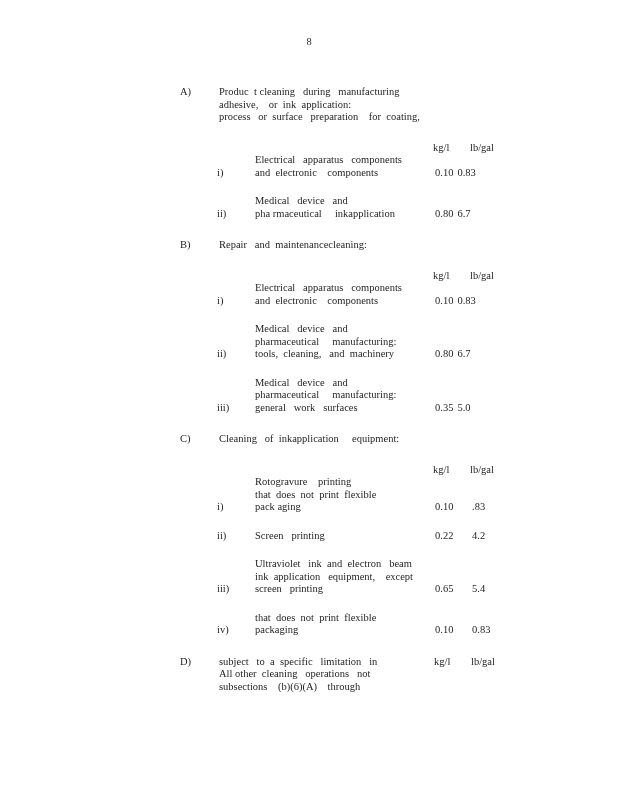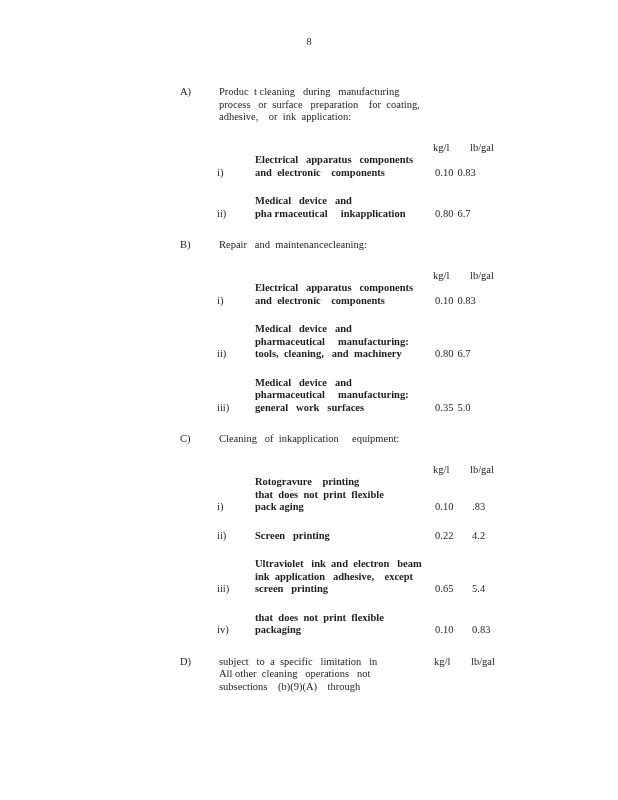"process or surface preparation for" div.line { order: before "adhesive, or ink application:" -> after "adhesive, or ink application:" }
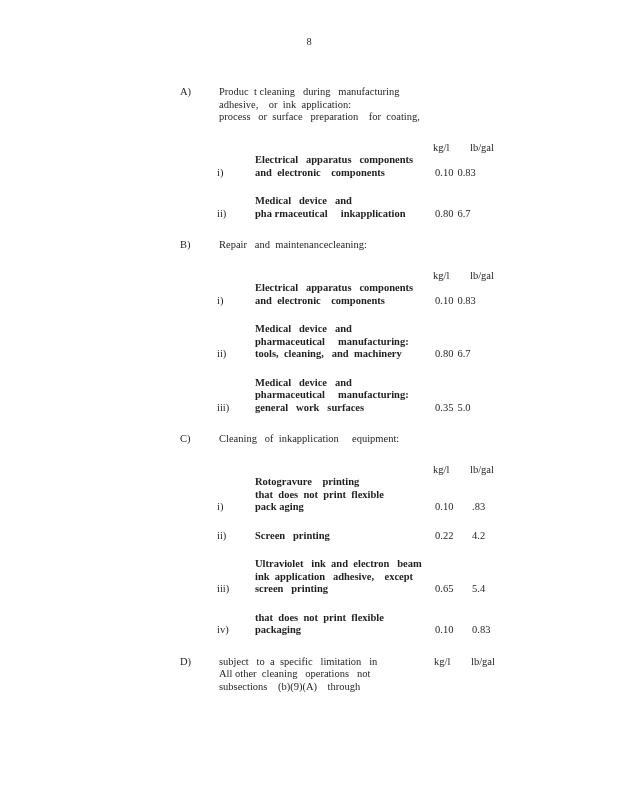"Electrical apparatus components" .col-text { font-weight: bold -> none }
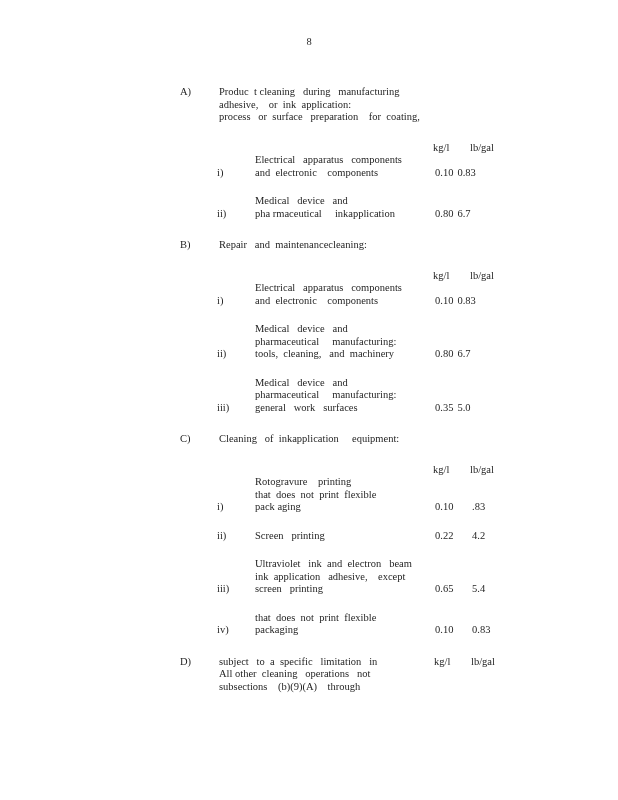"ink application adhesive, except" div.line { text: adhesive -> equipment }
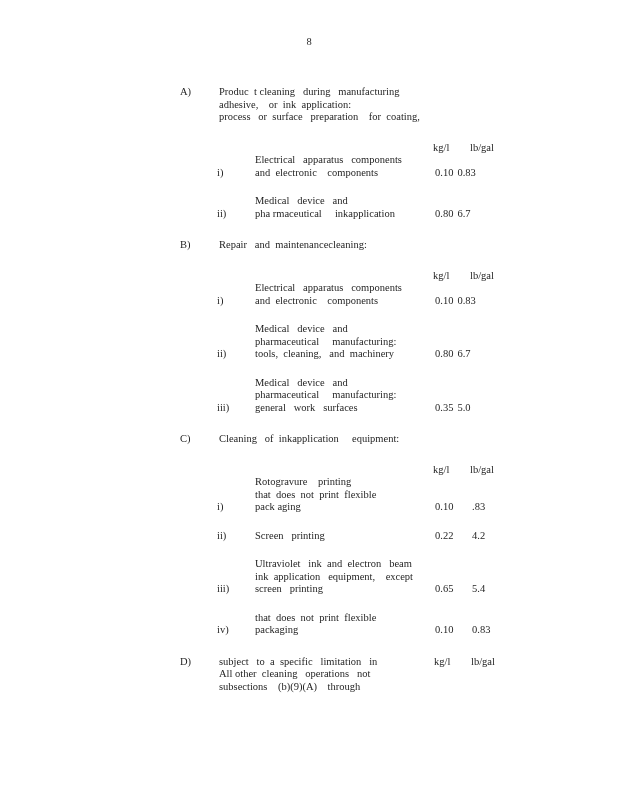"subsections (b)(9)(A) through" div.line { text: 9 -> 6 }
